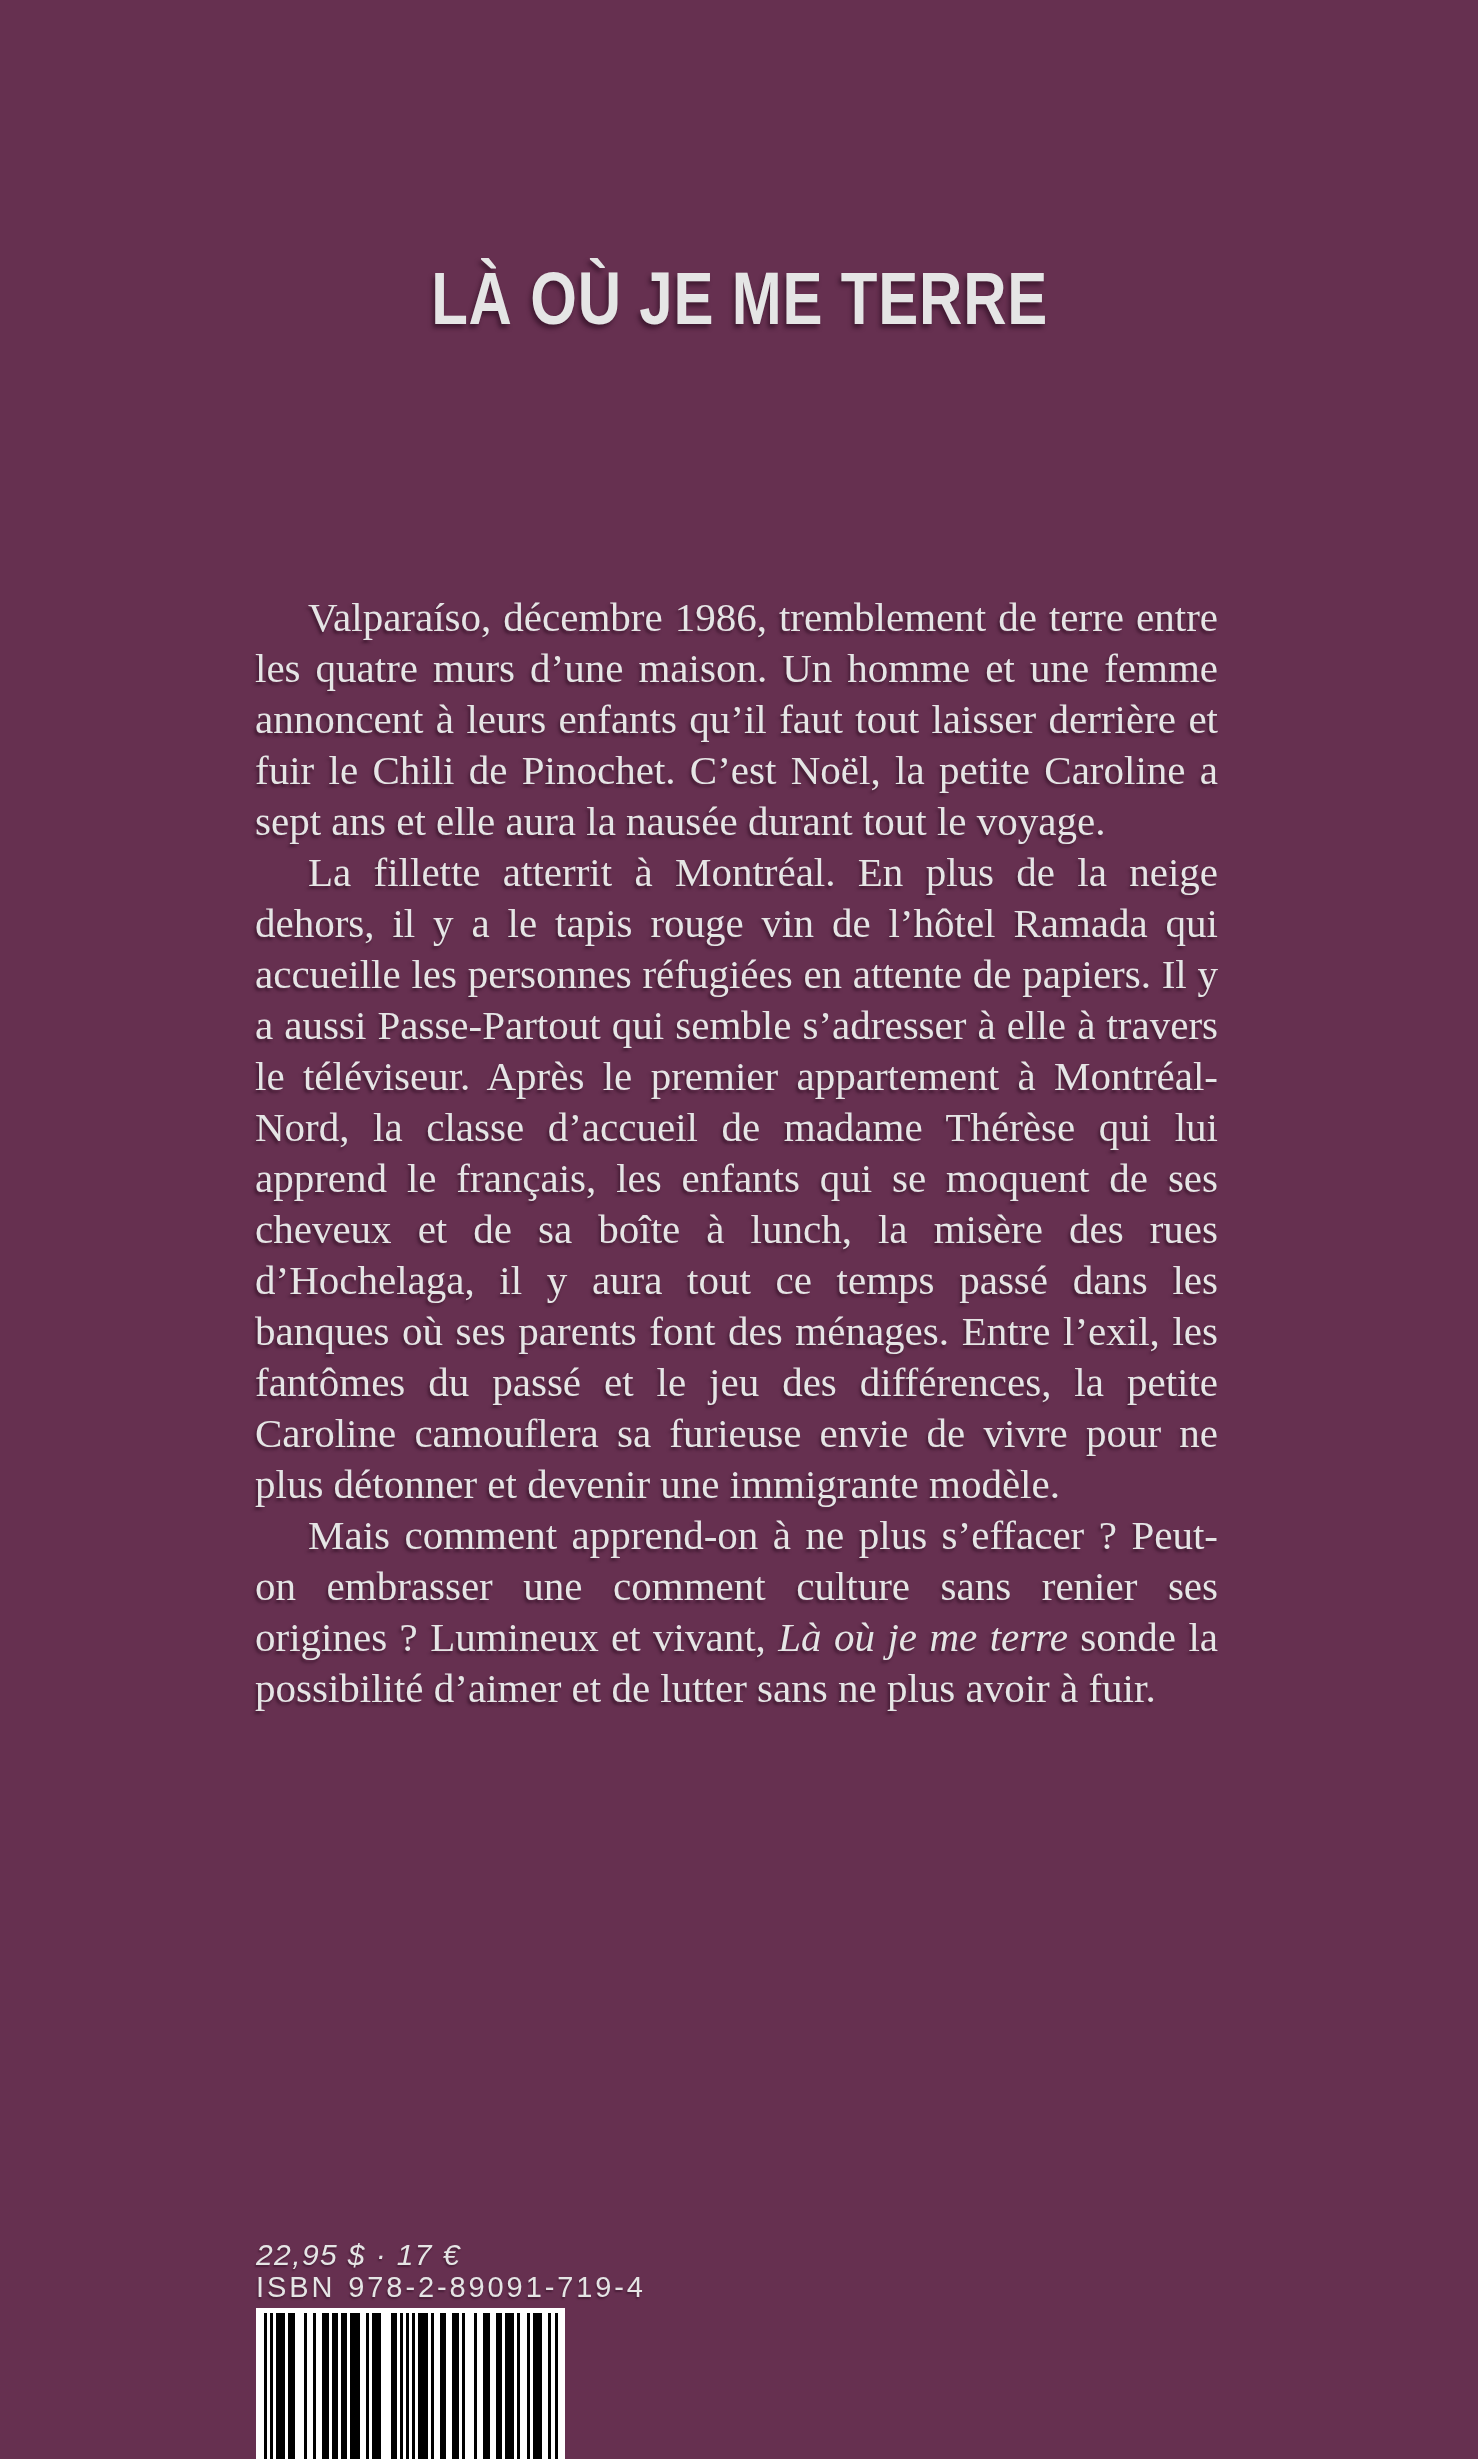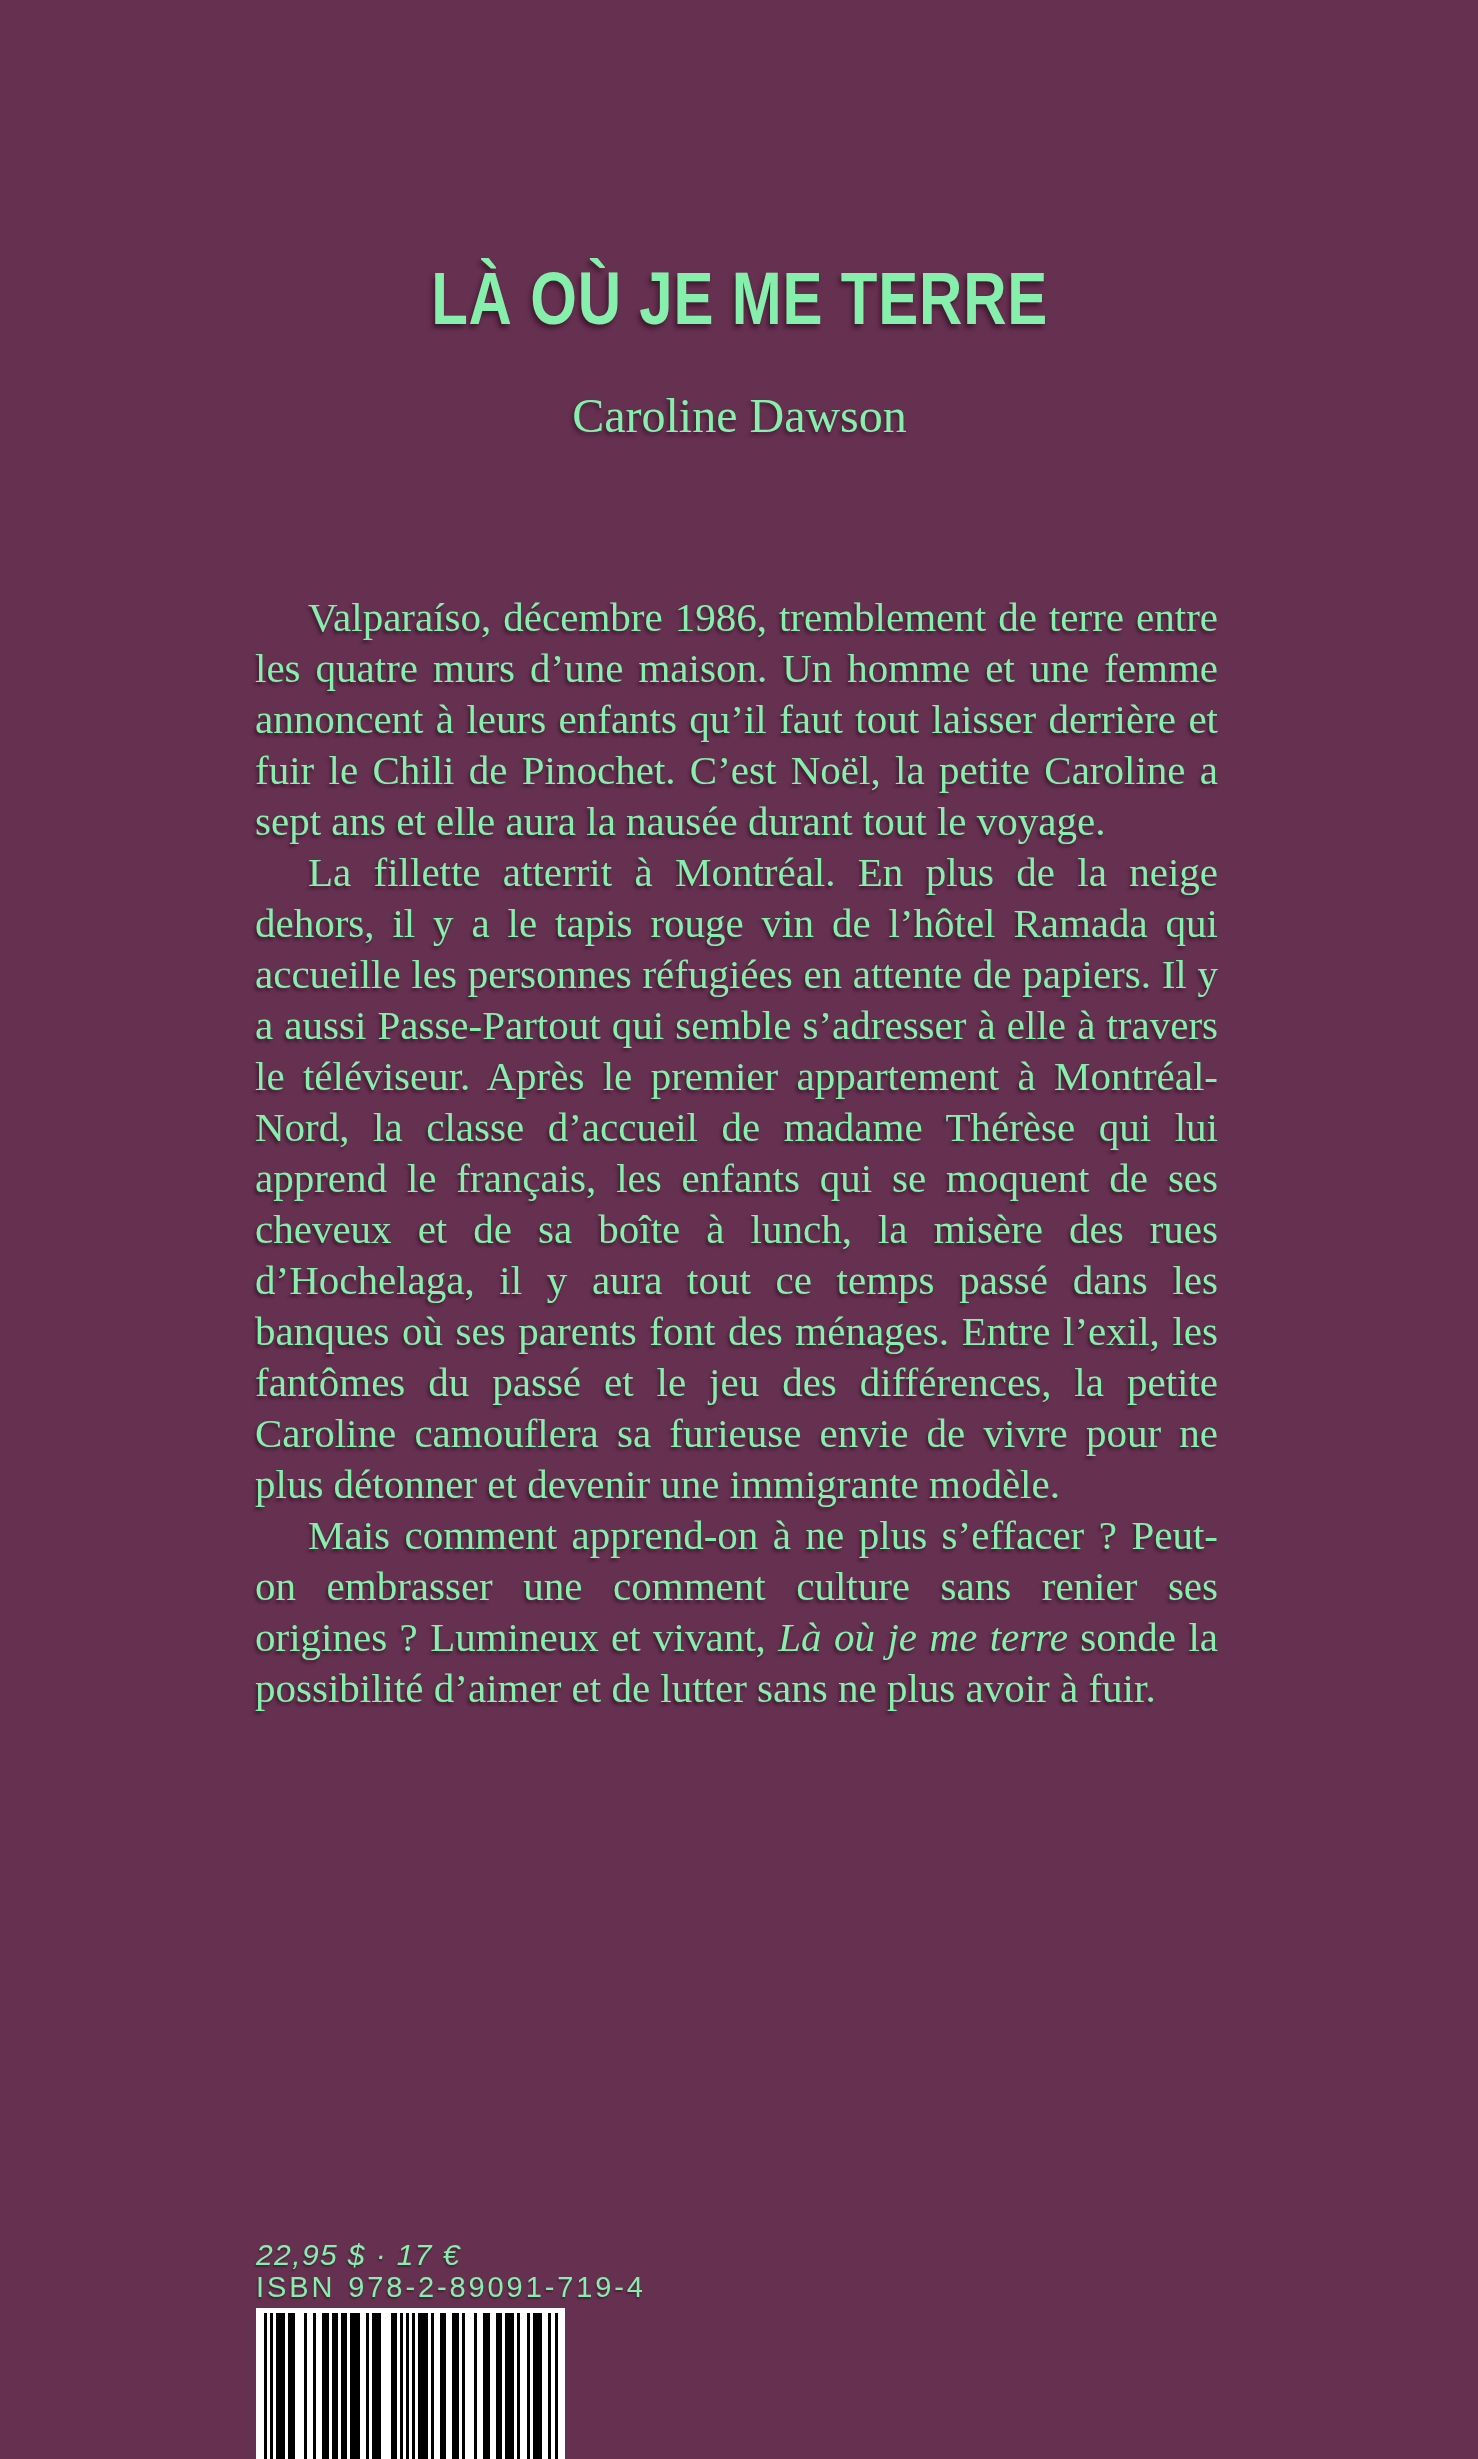"LÀ OÙ JE ME TERRE" div.cover { color: #86efac -> #e5e5e5 }
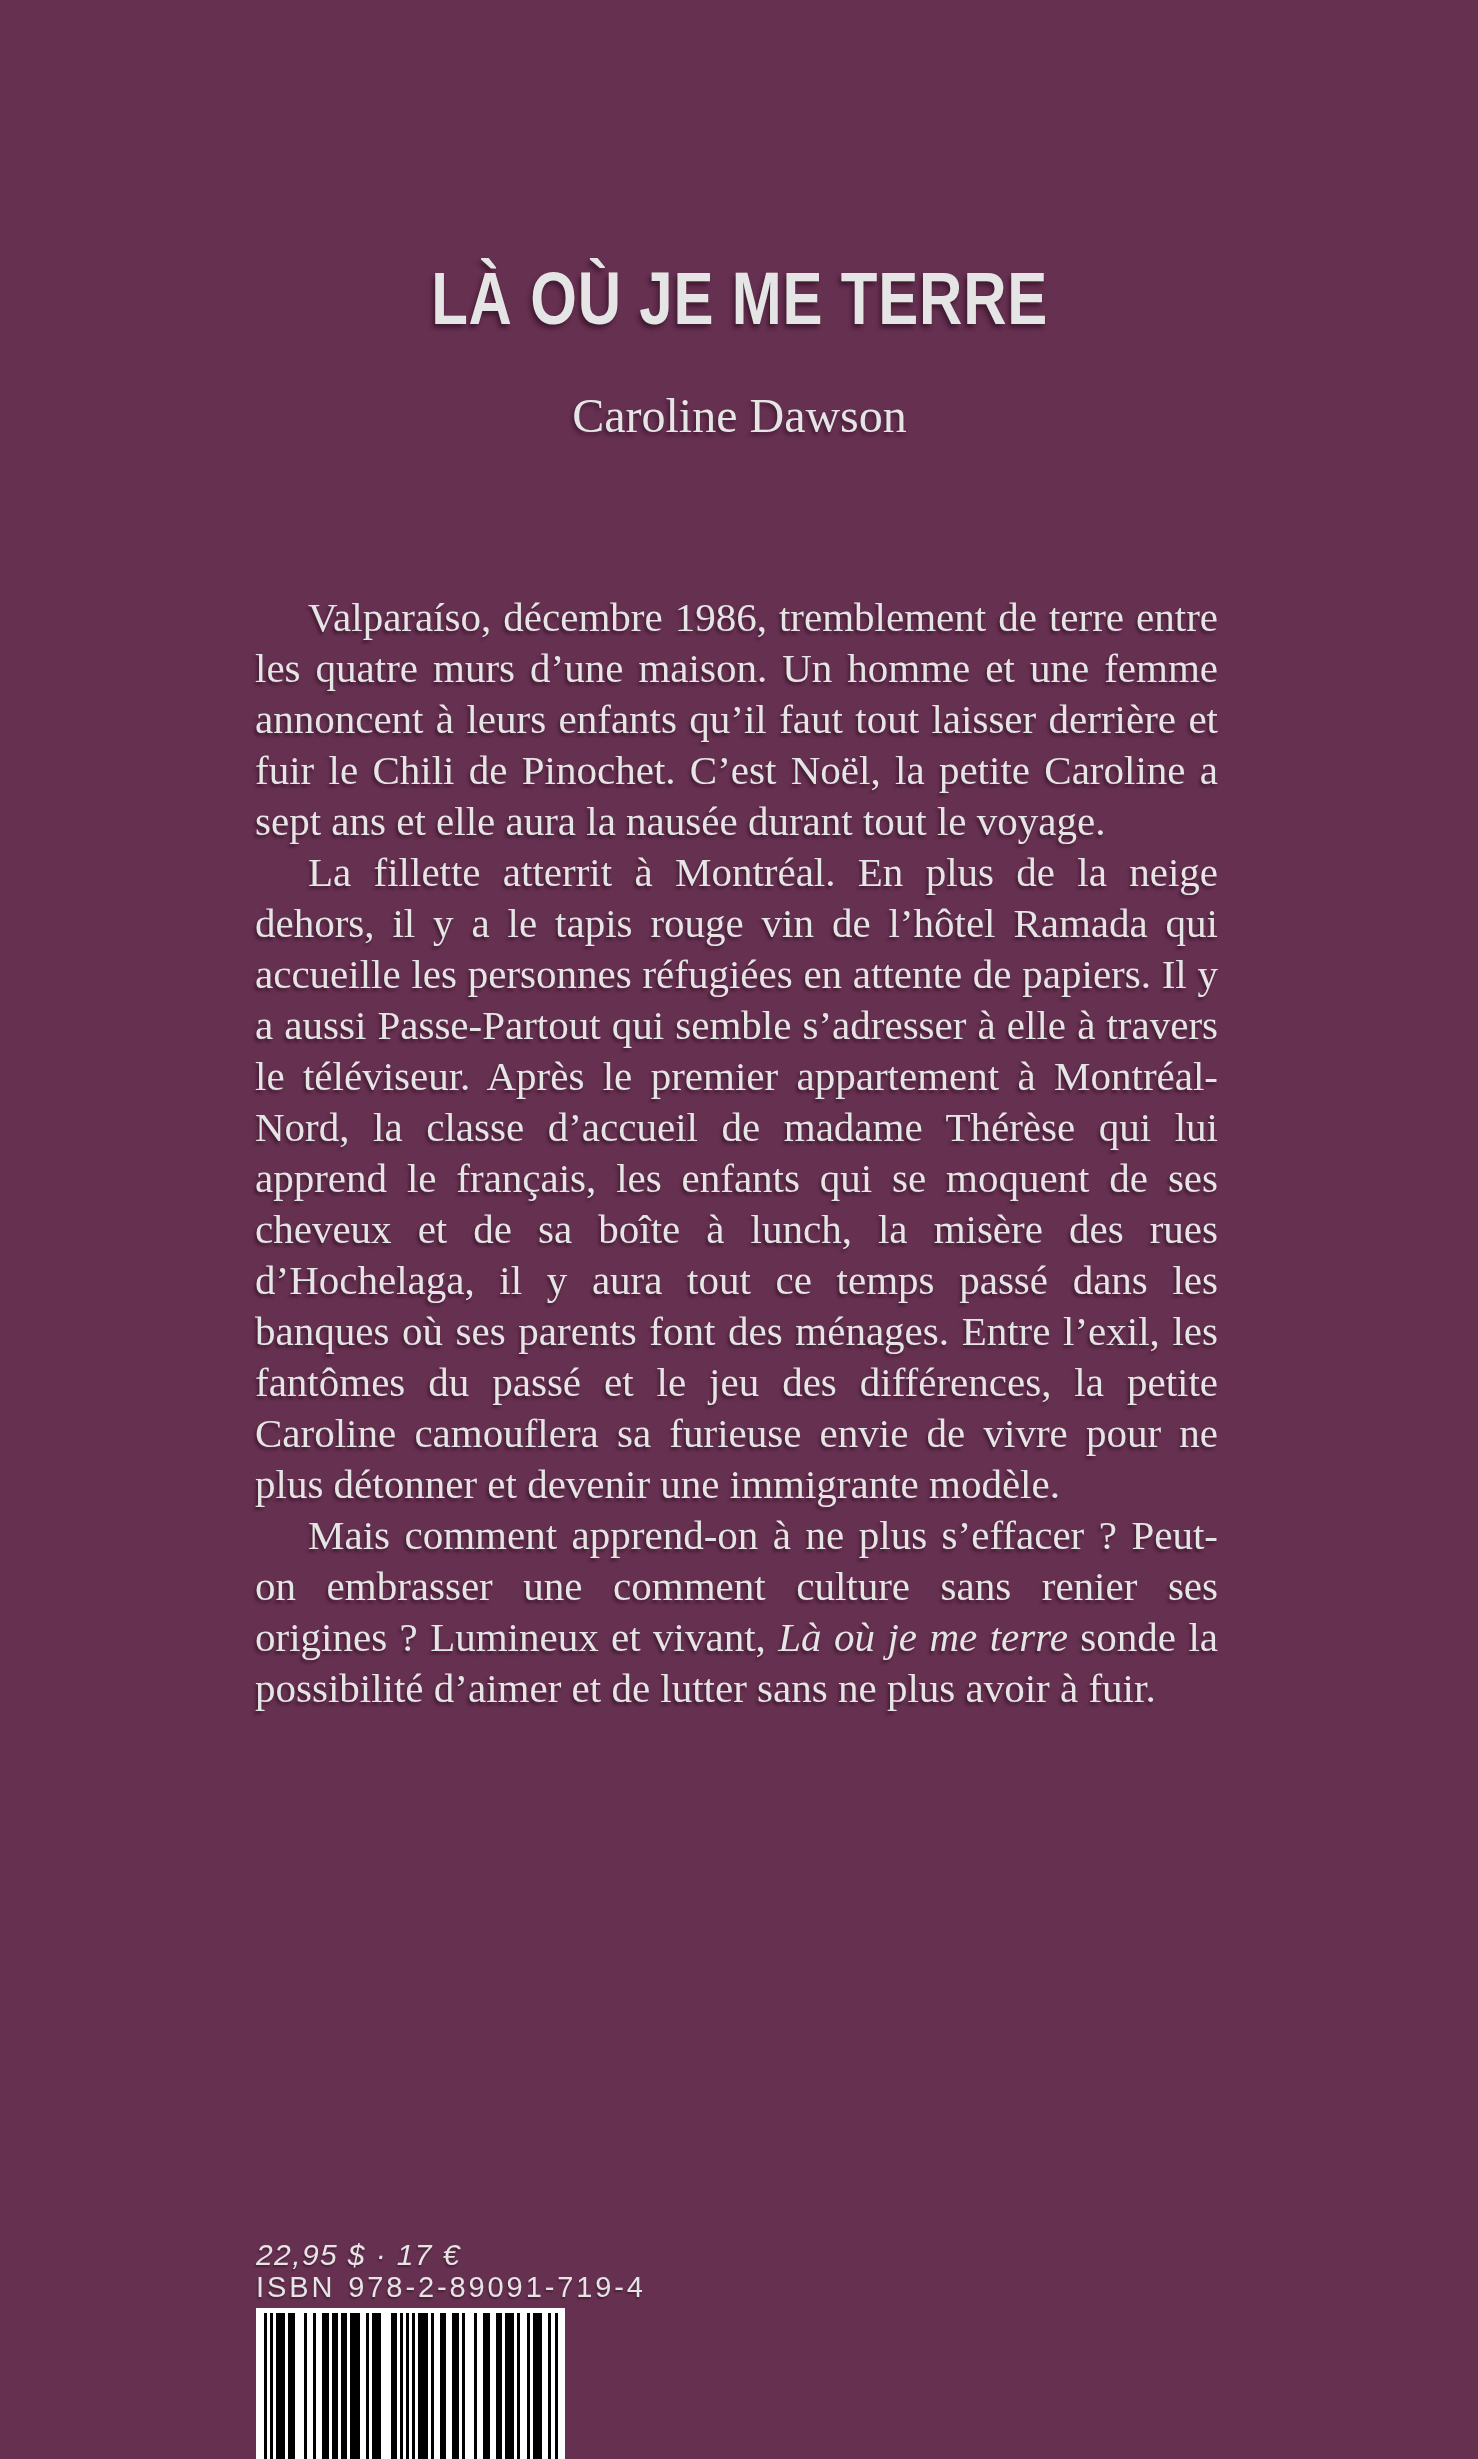"Caroline Dawson" div.author-row { html: <div> <span>Caroline Dawson</span> </div> -> none }
